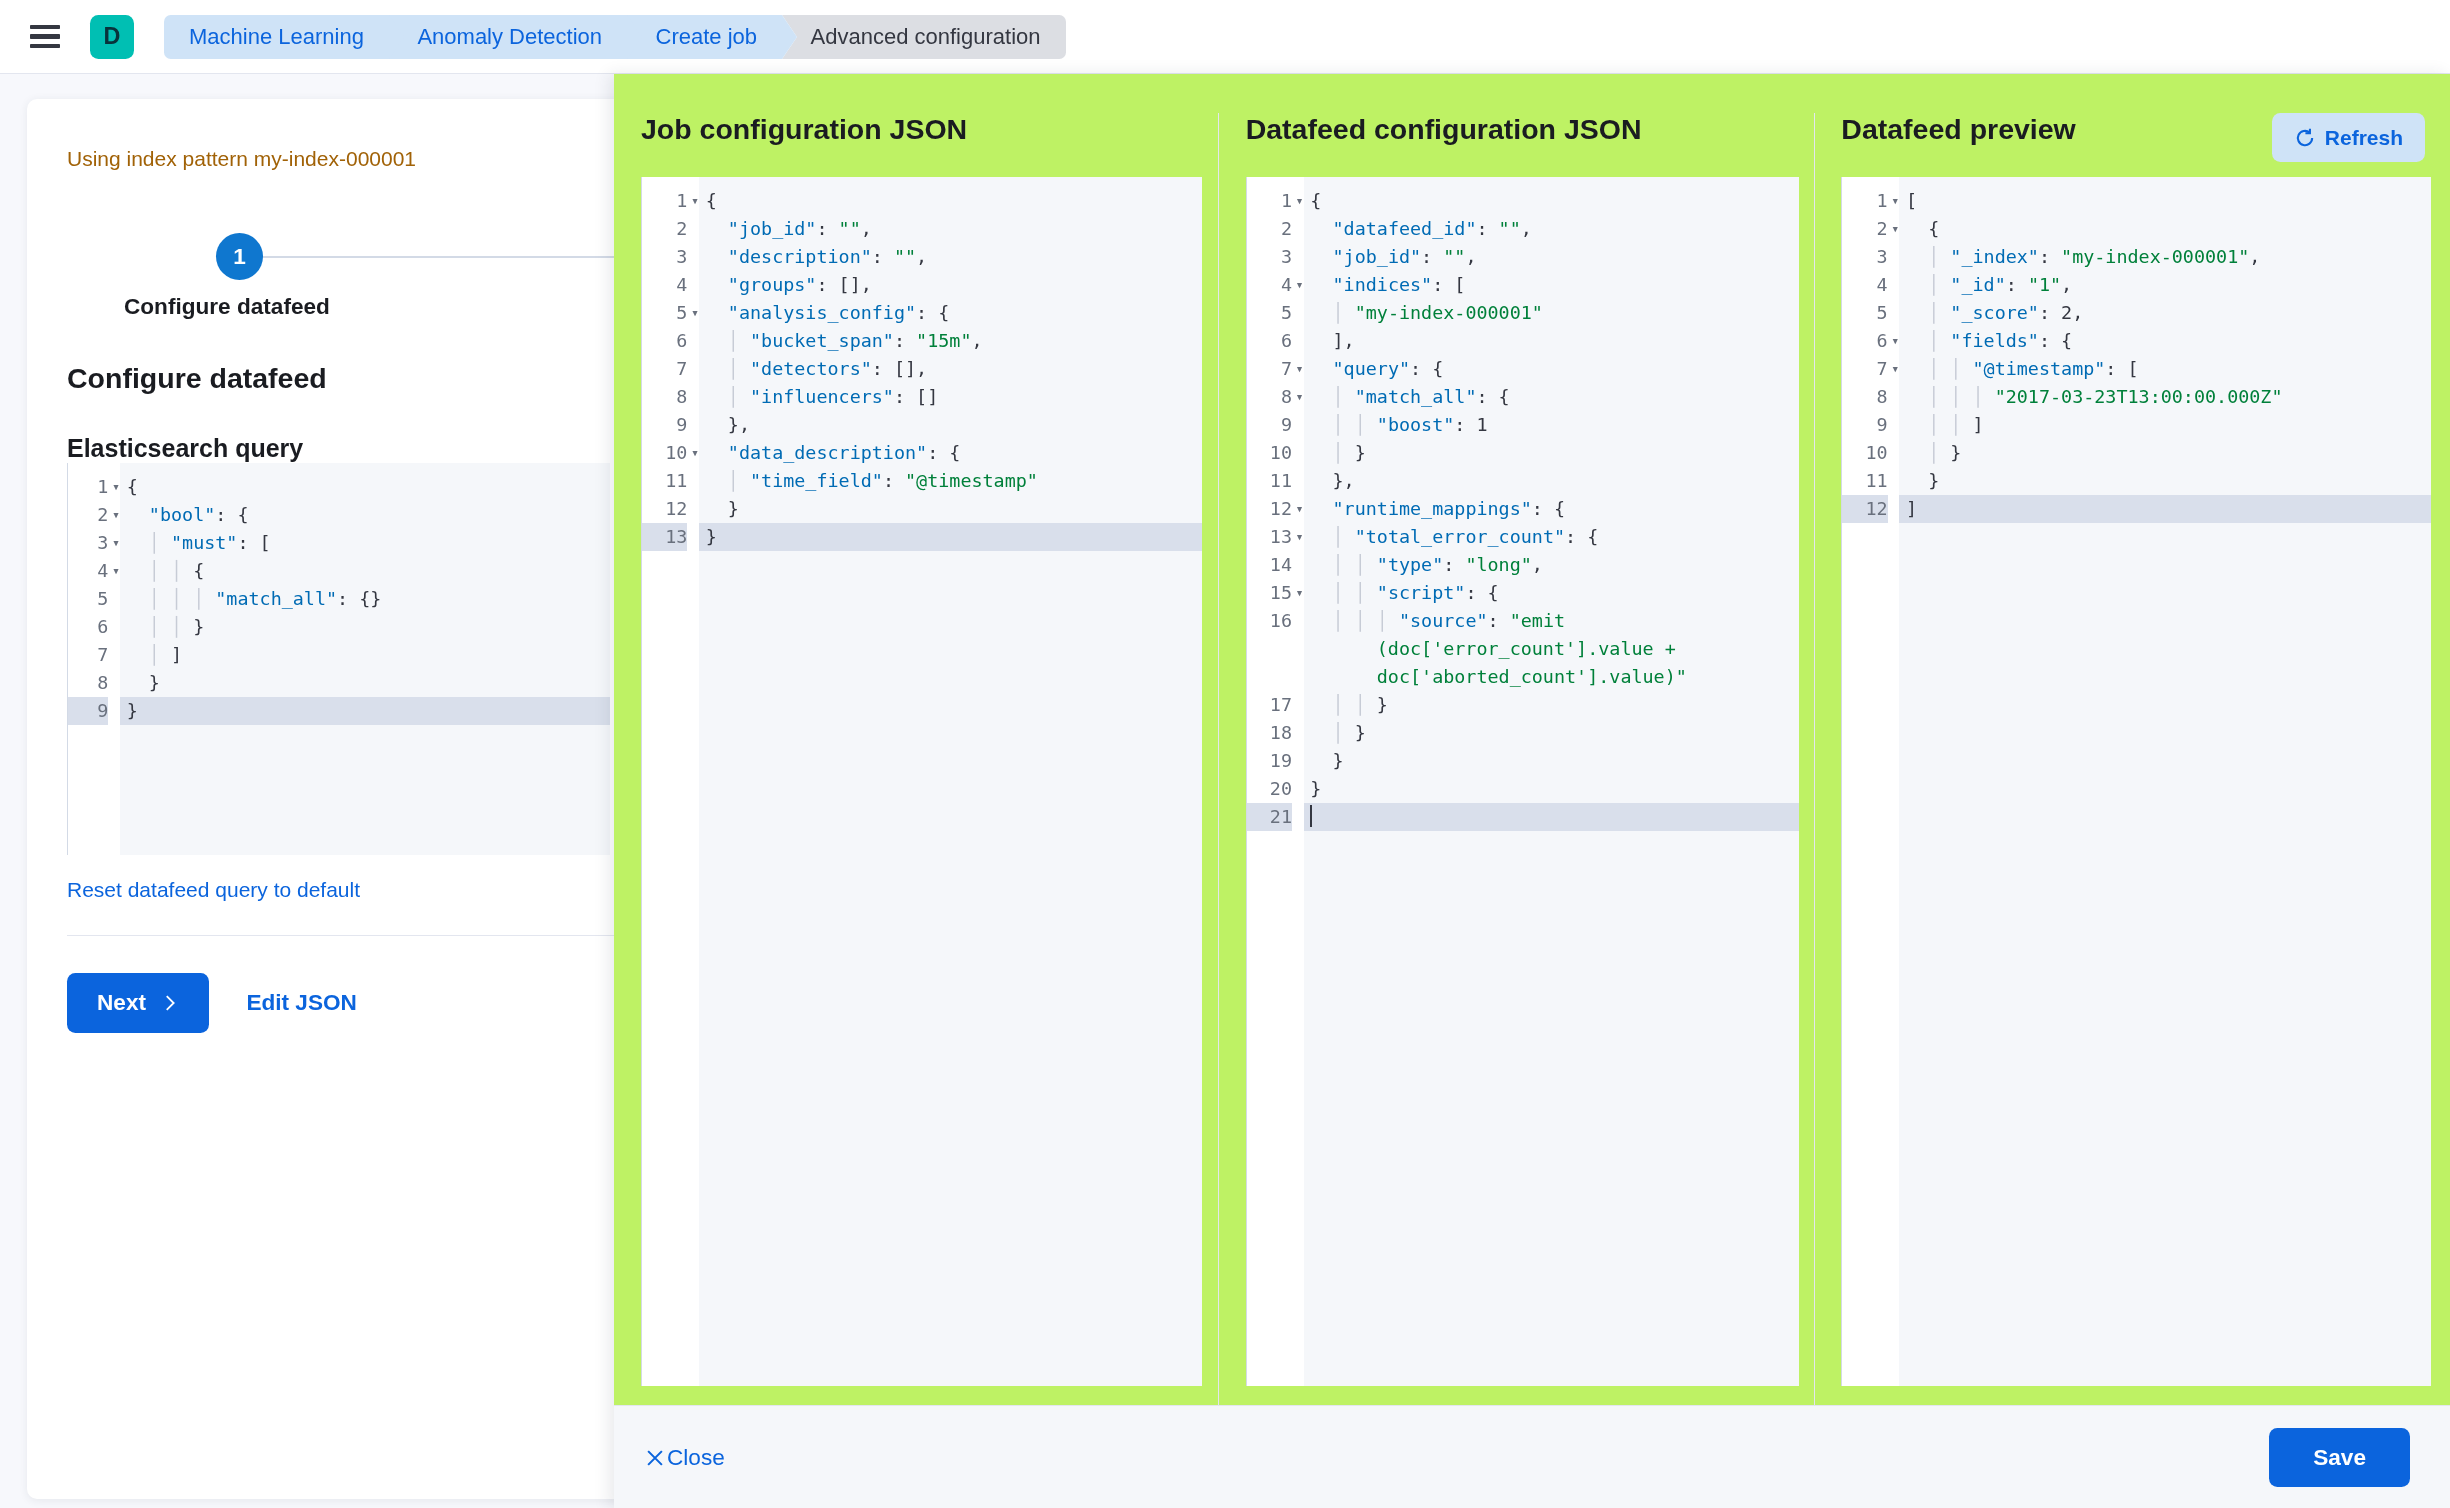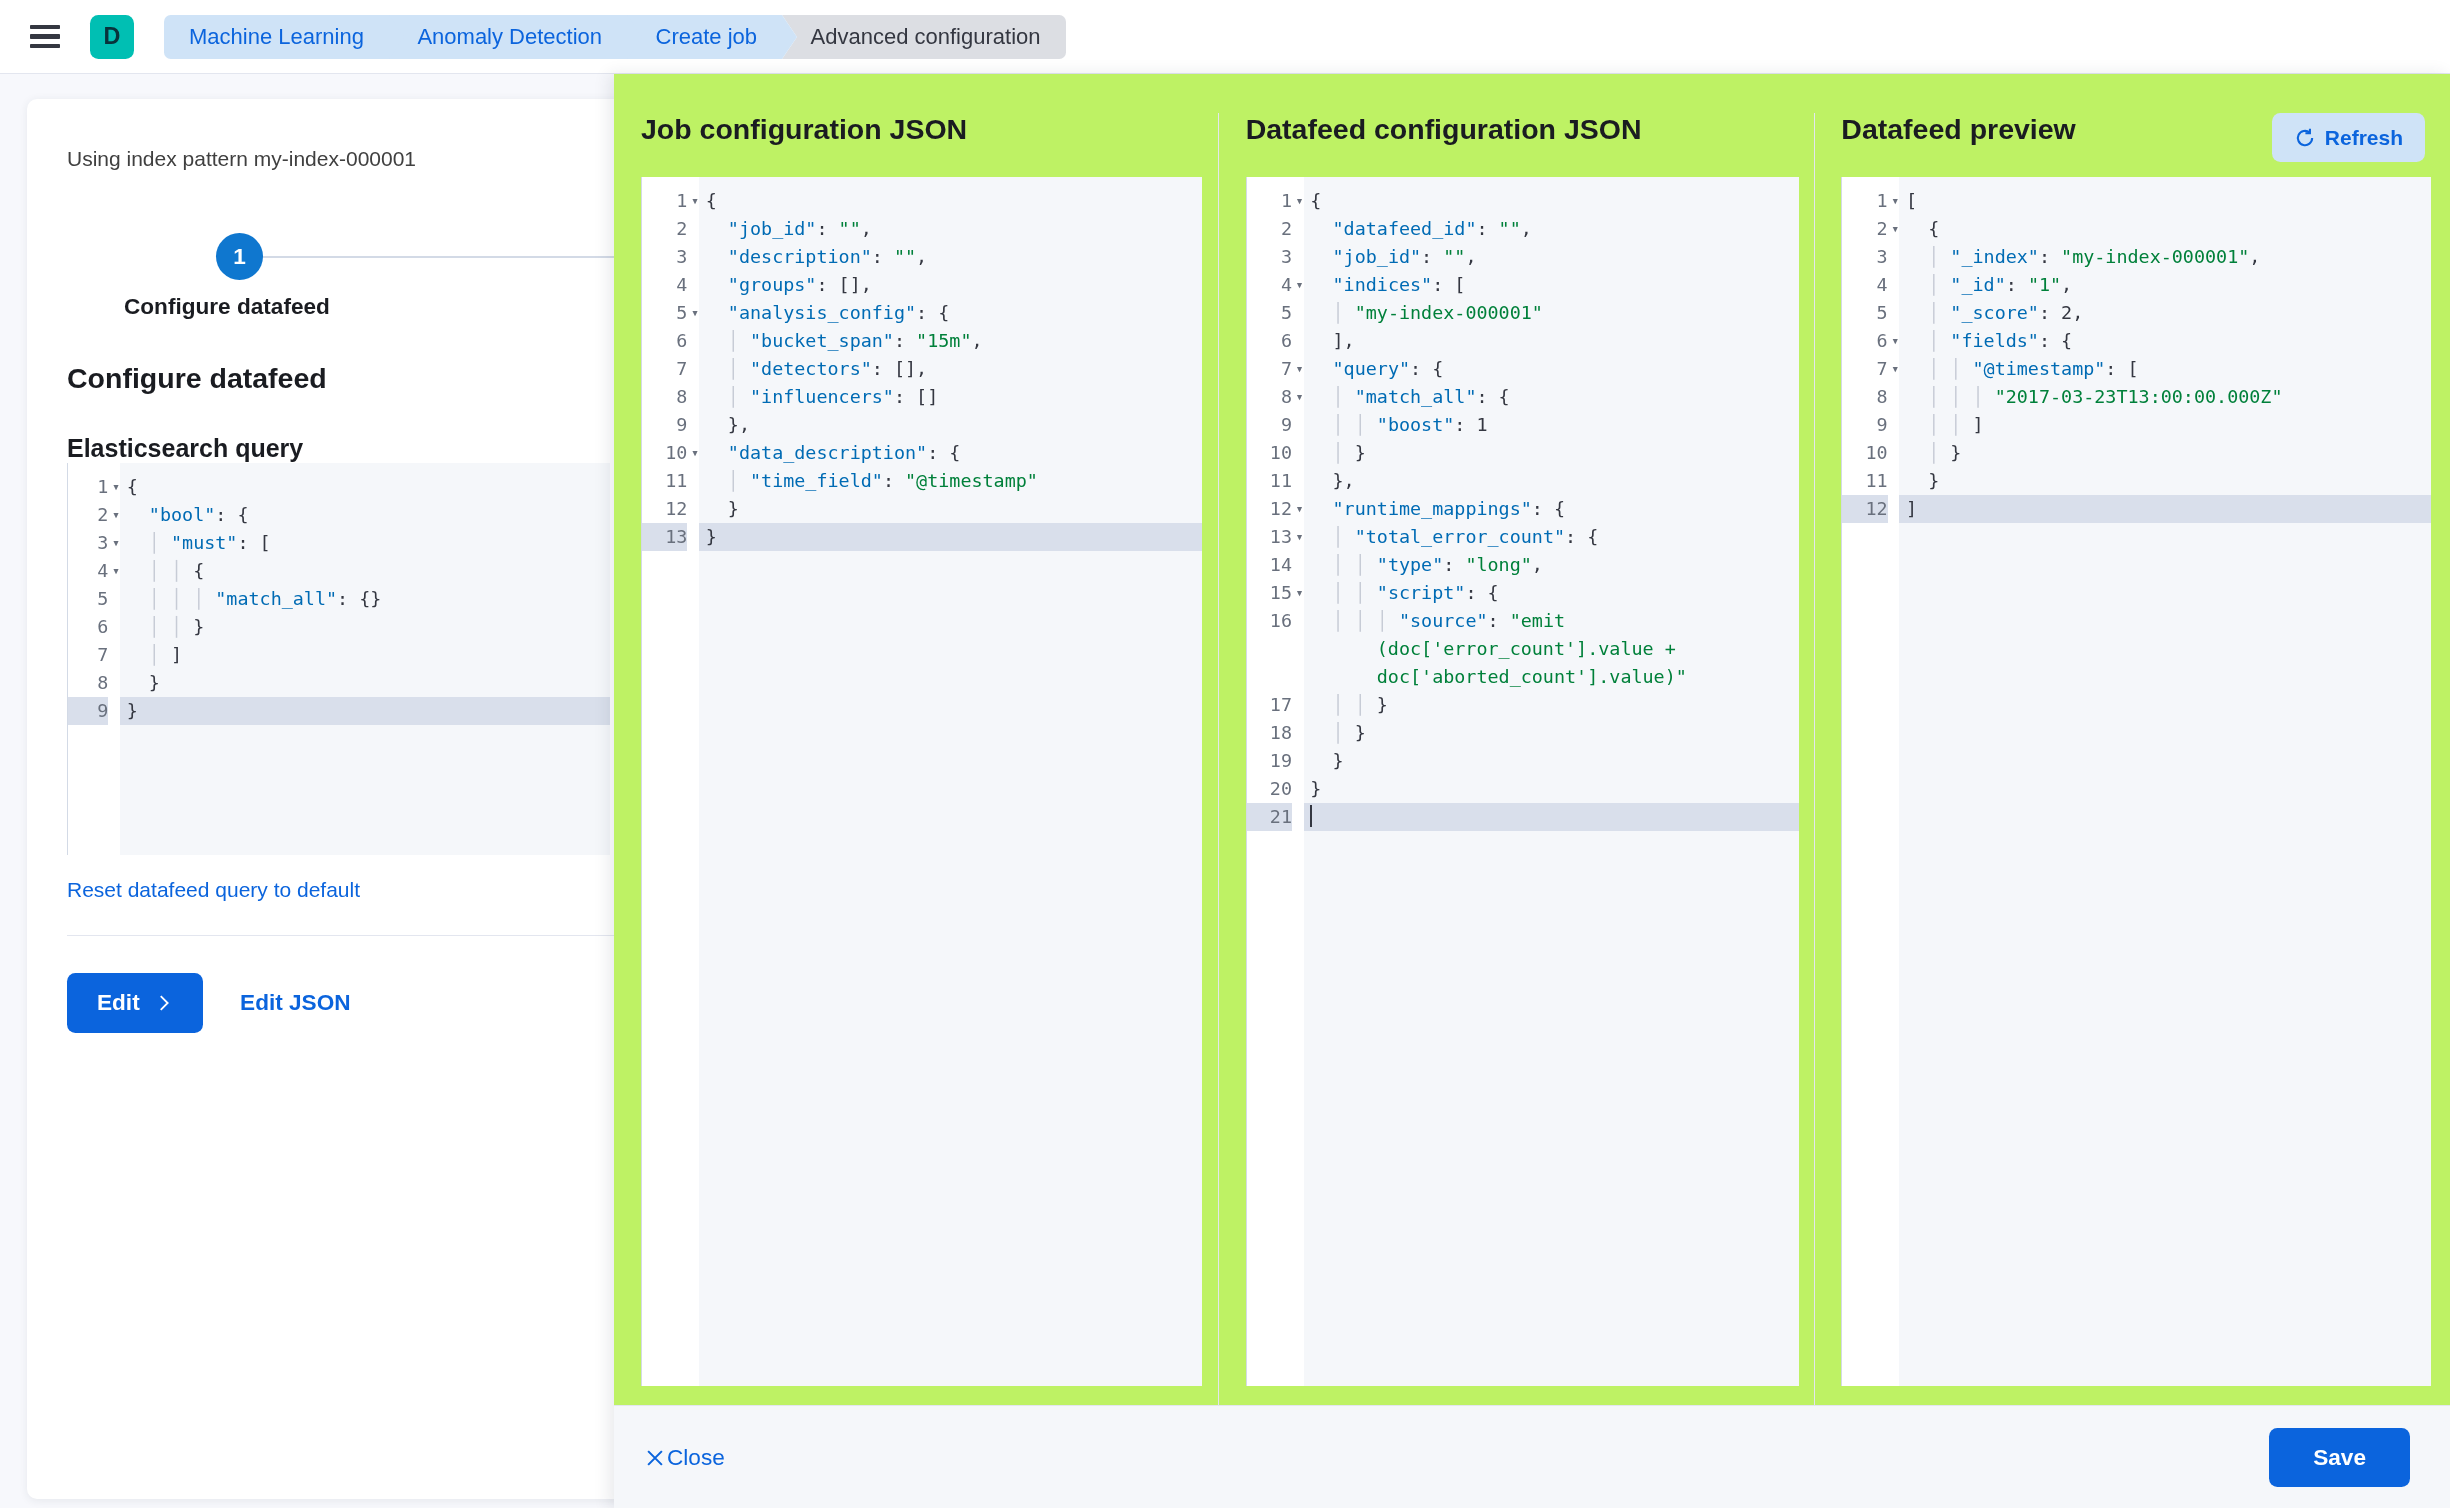"Using index pattern my-index-000001" .page-subtitle { color: #404040 -> #a16207 }
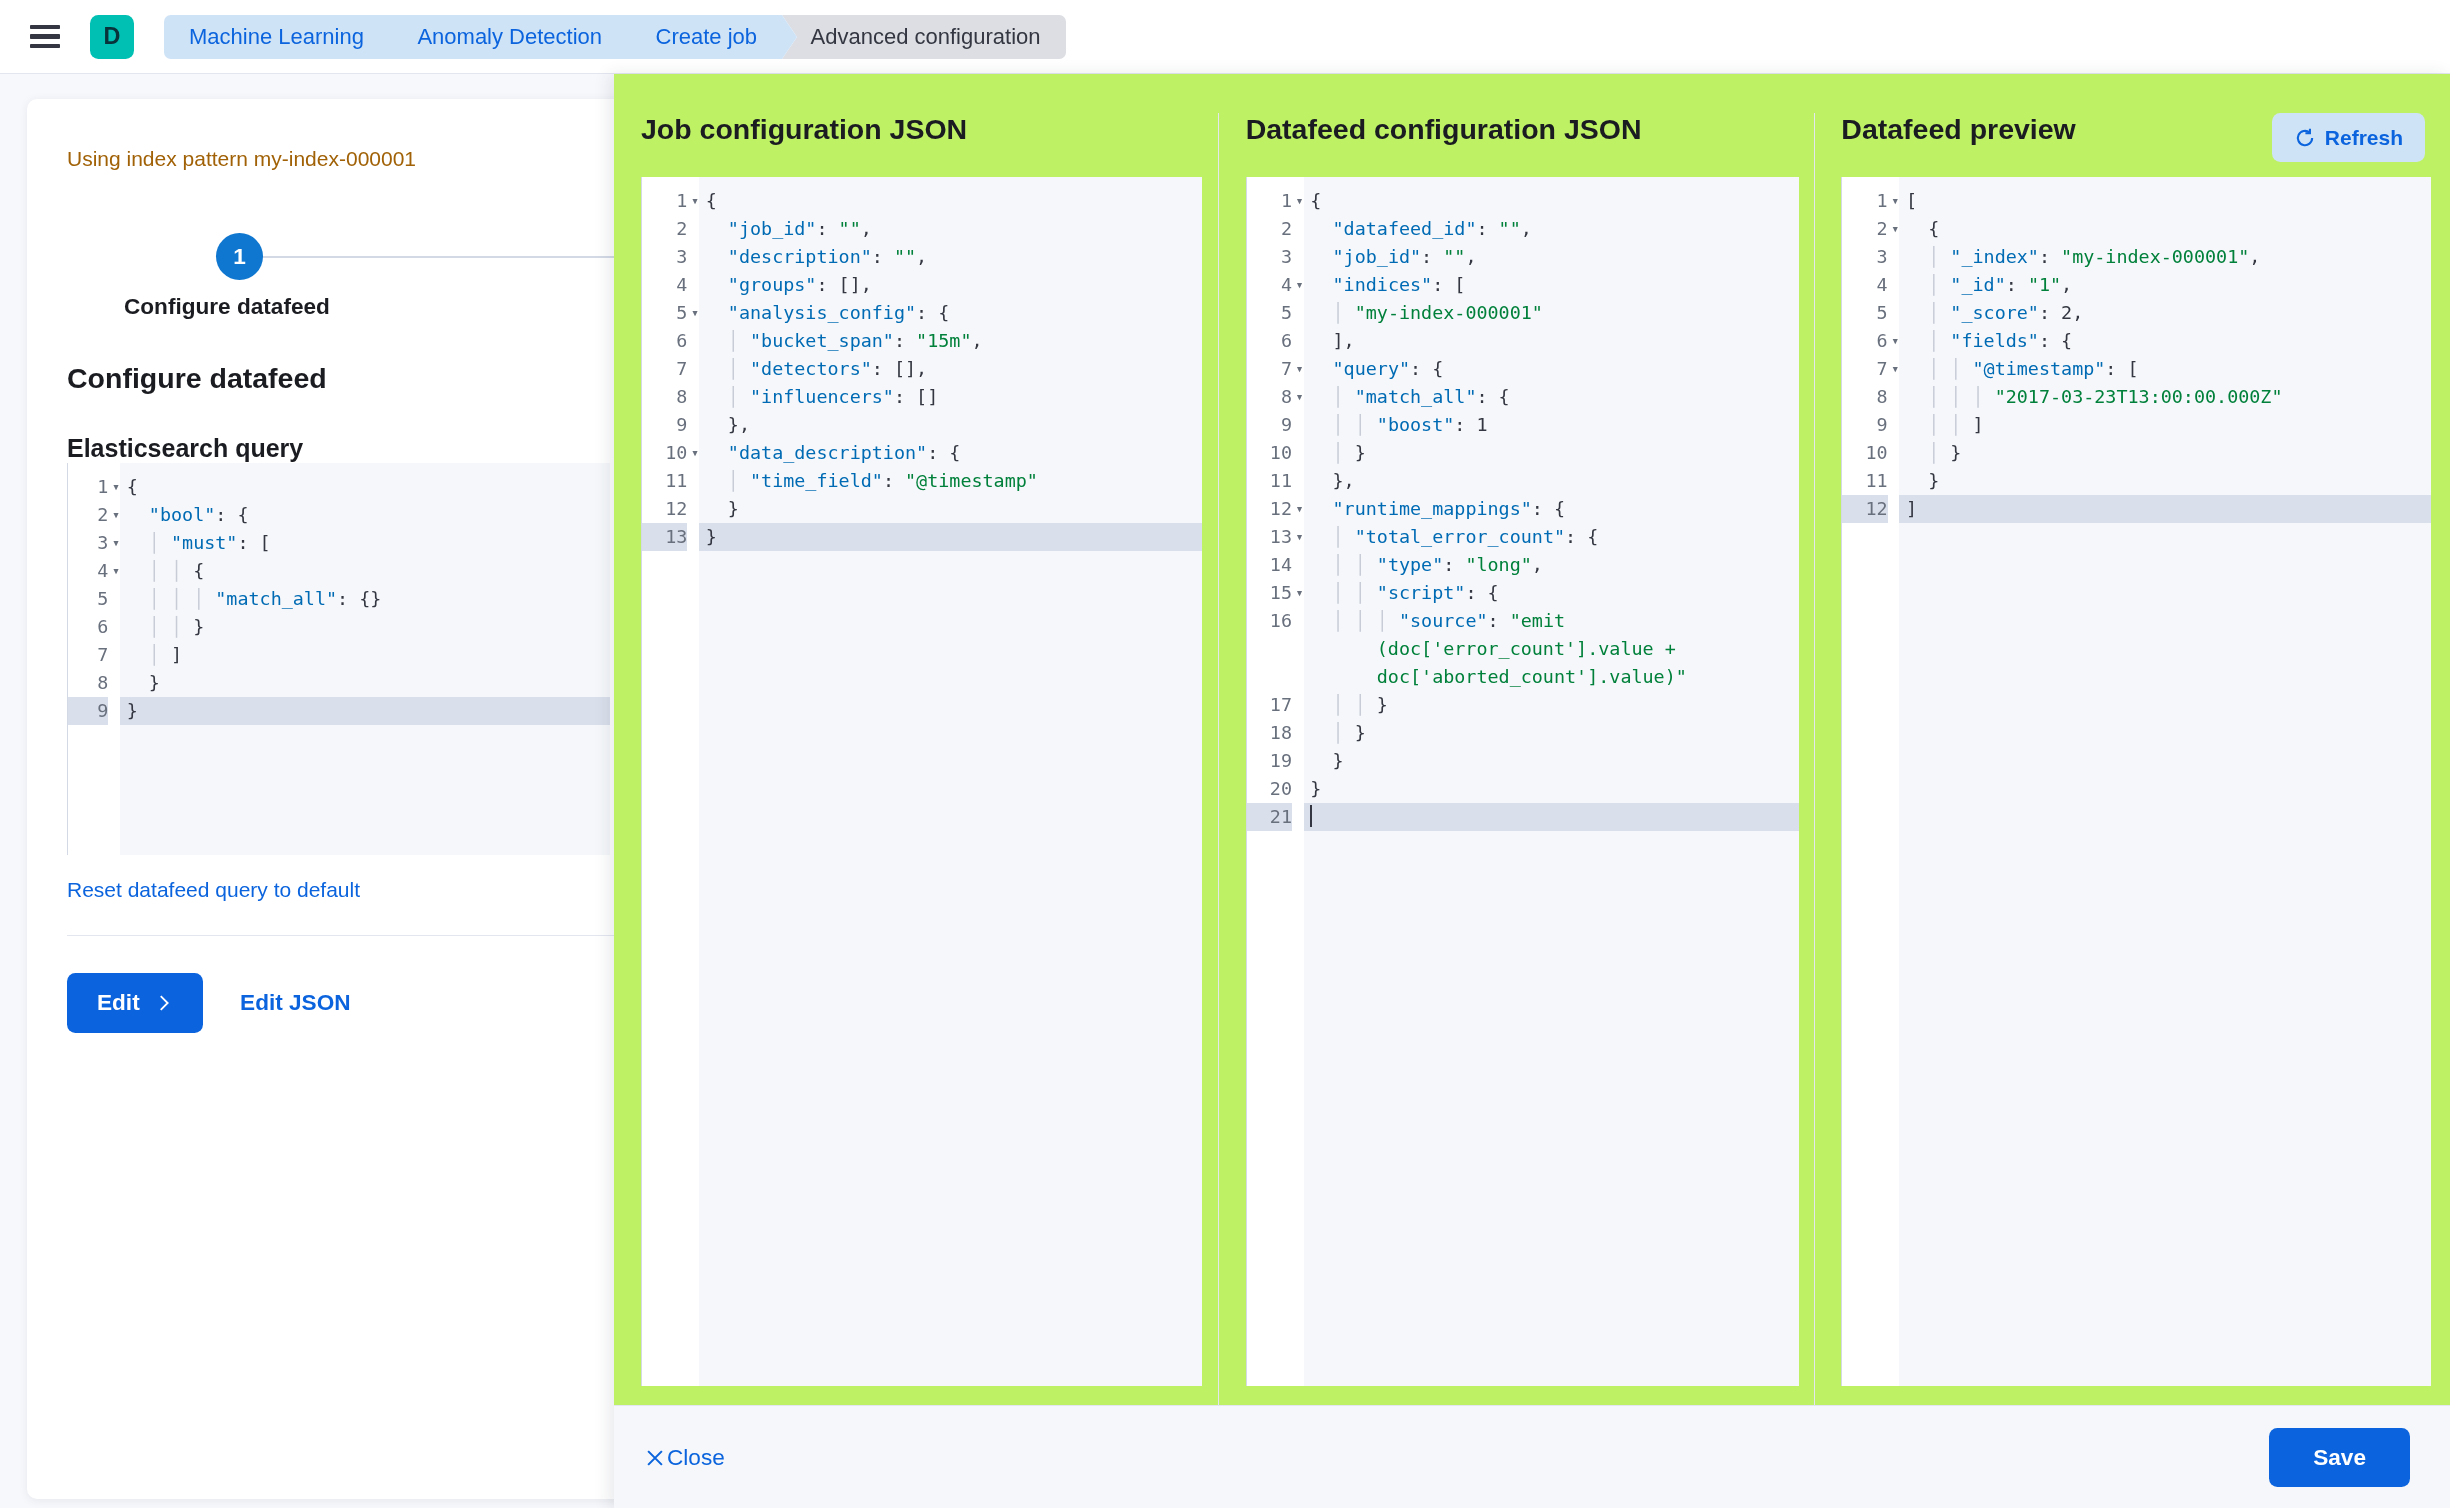"Edit" span { text: Edit -> Next }
